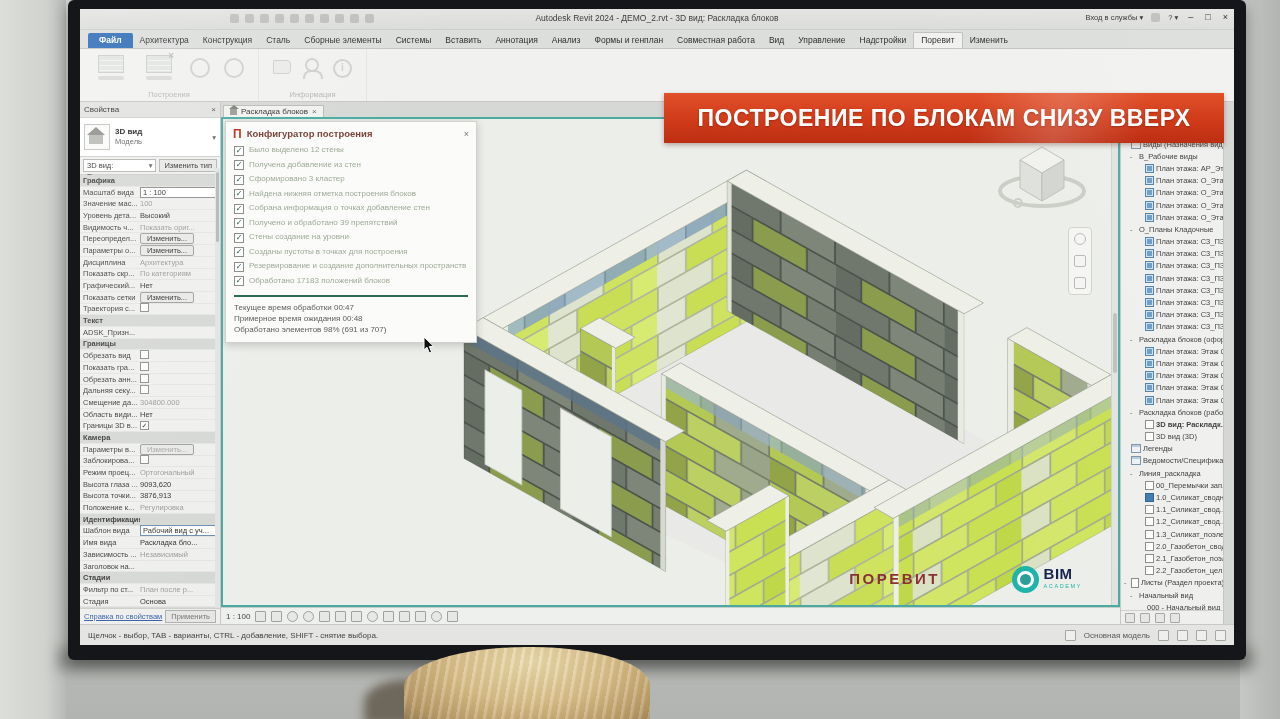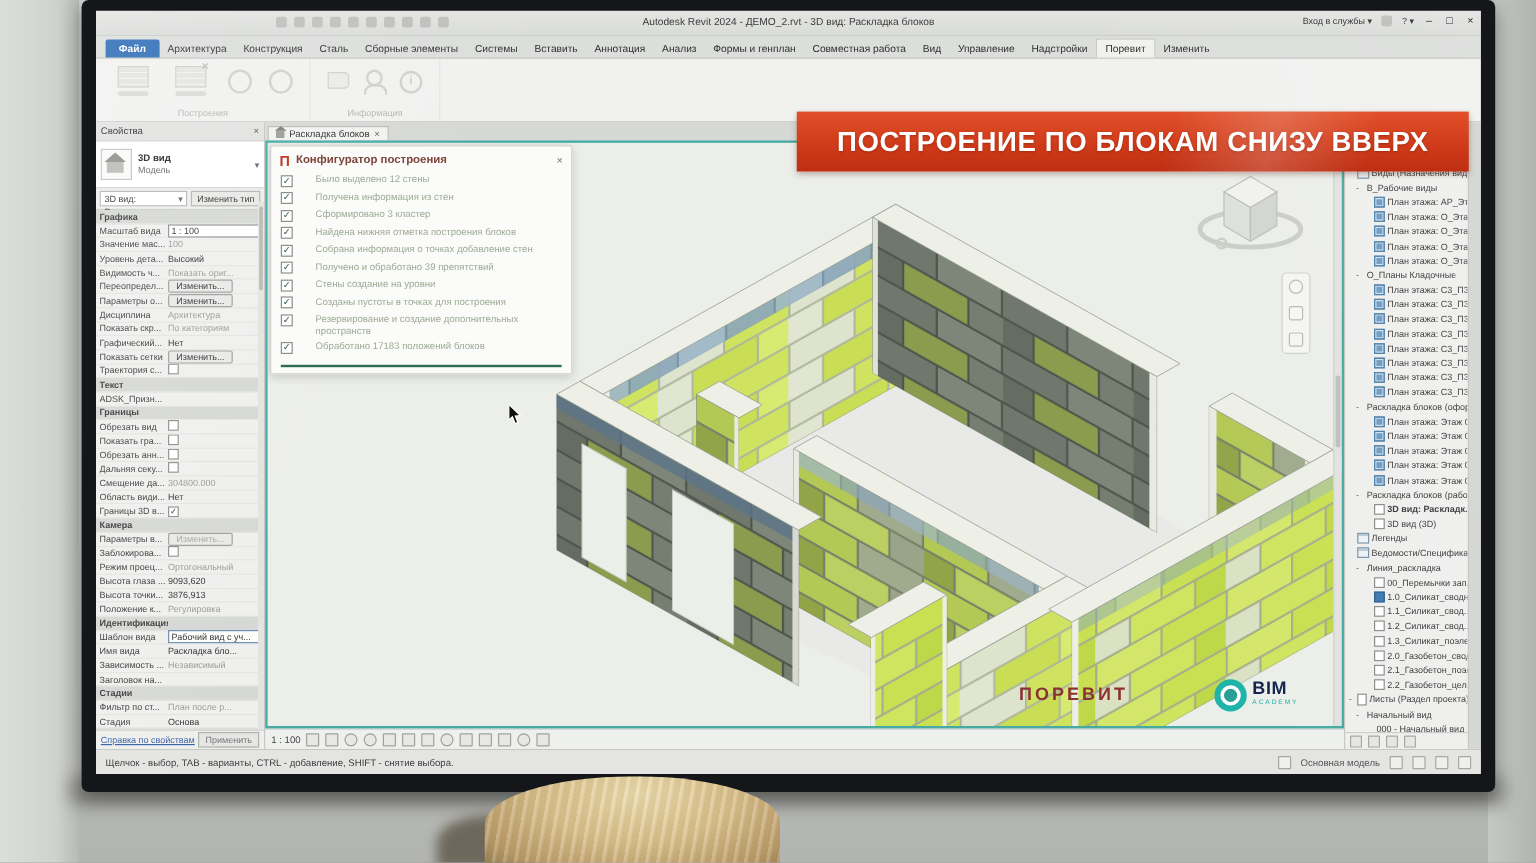"Было выделено 12 стены" .ditem { gap: 19px -> 5px }
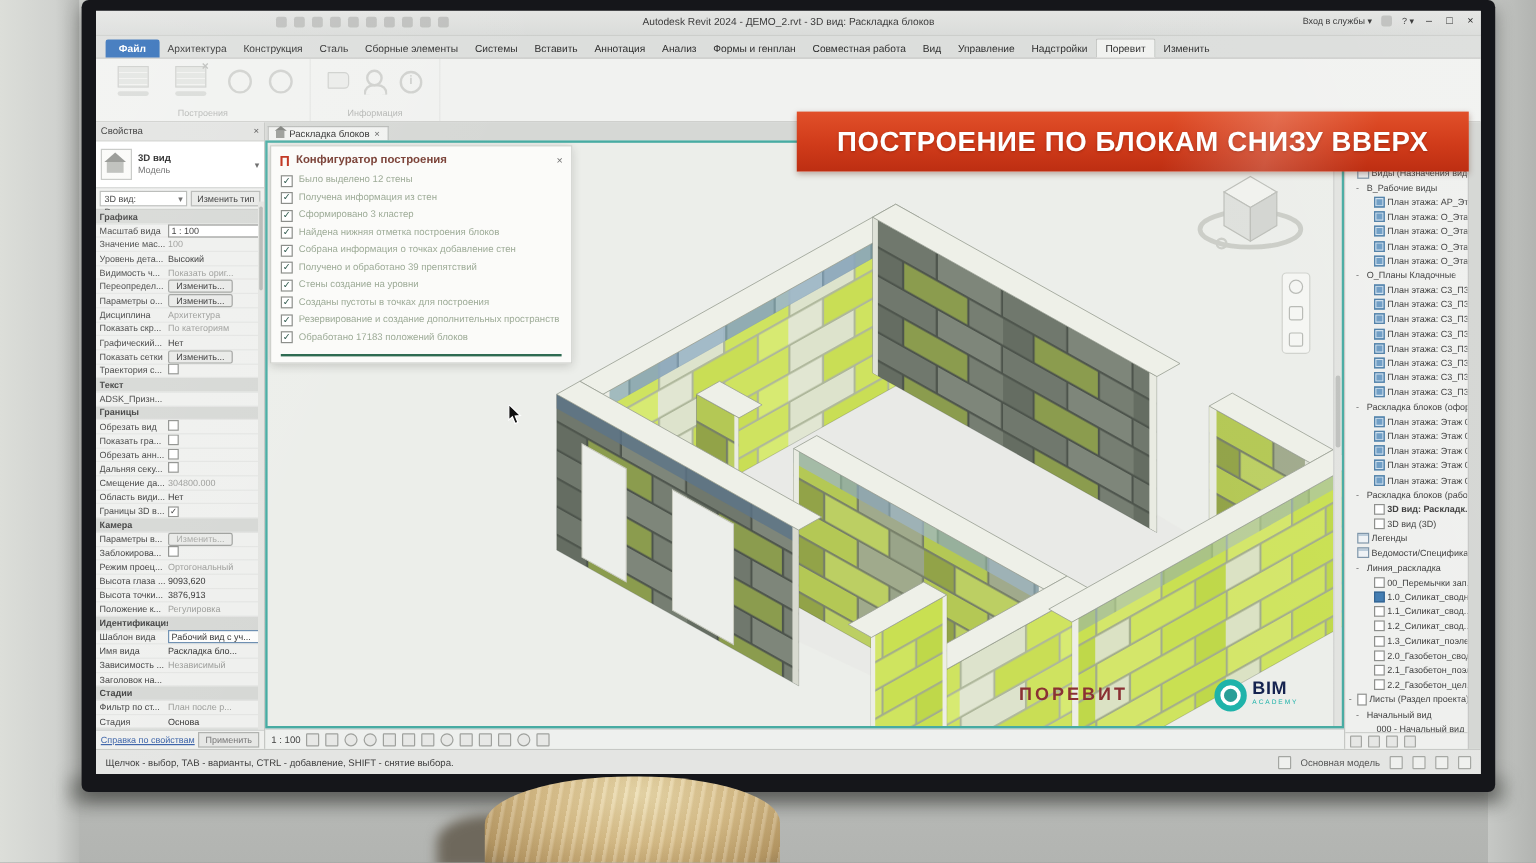"Получена информация из стен" span.dlab { text: информация -> добавление }
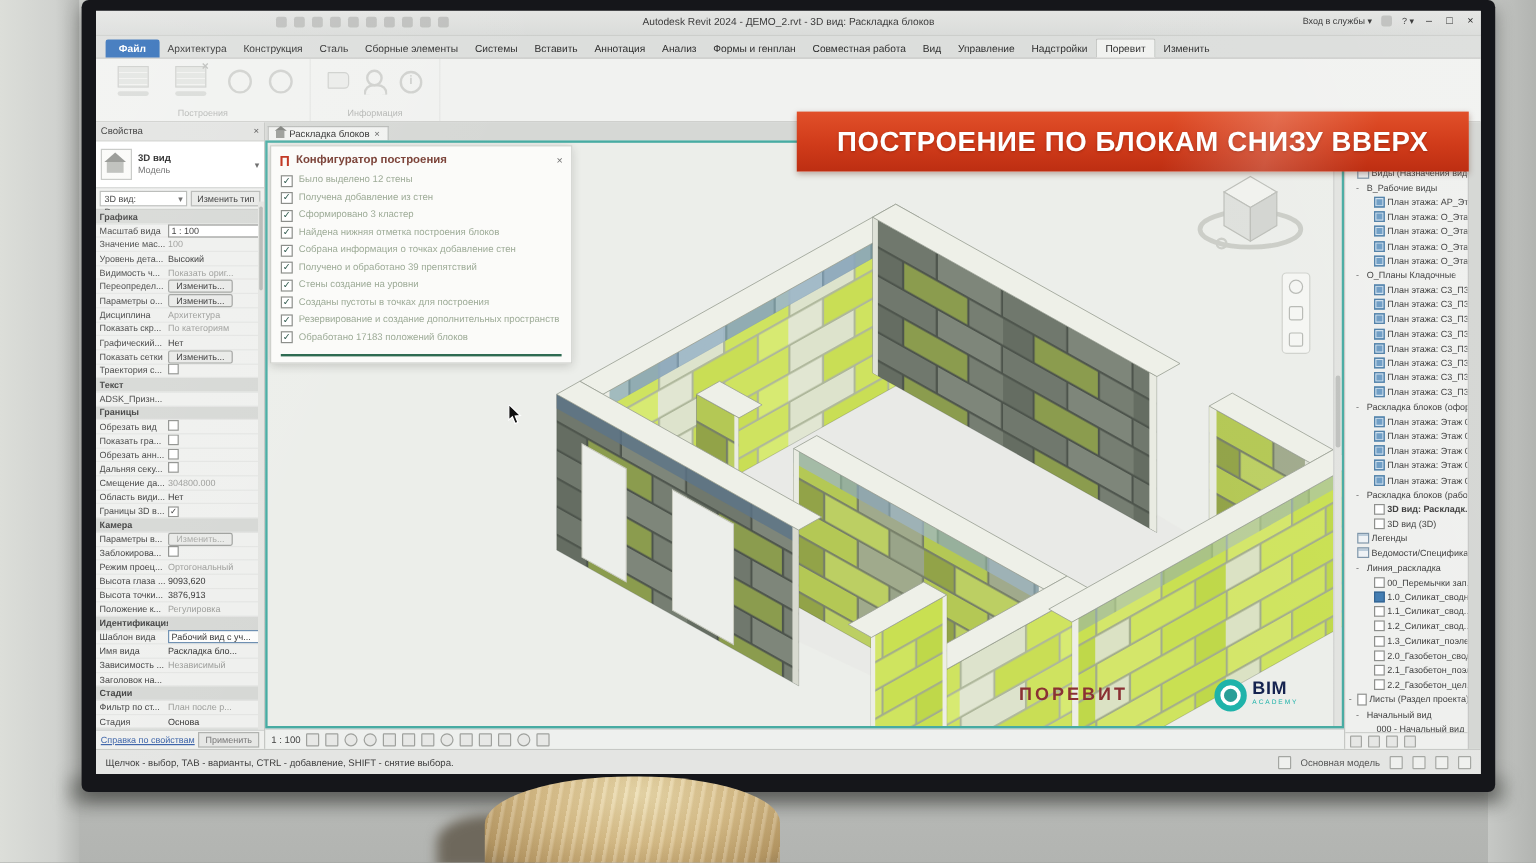"Текущее время обработки 00:47" div.dfoot { html: none -> <div> <div>Текущее время обработки 00:47</div> <div>Примерное время ожидания 00:48</div> <div>Обработано элементов 98% (691 из 707)</div> </div> }
